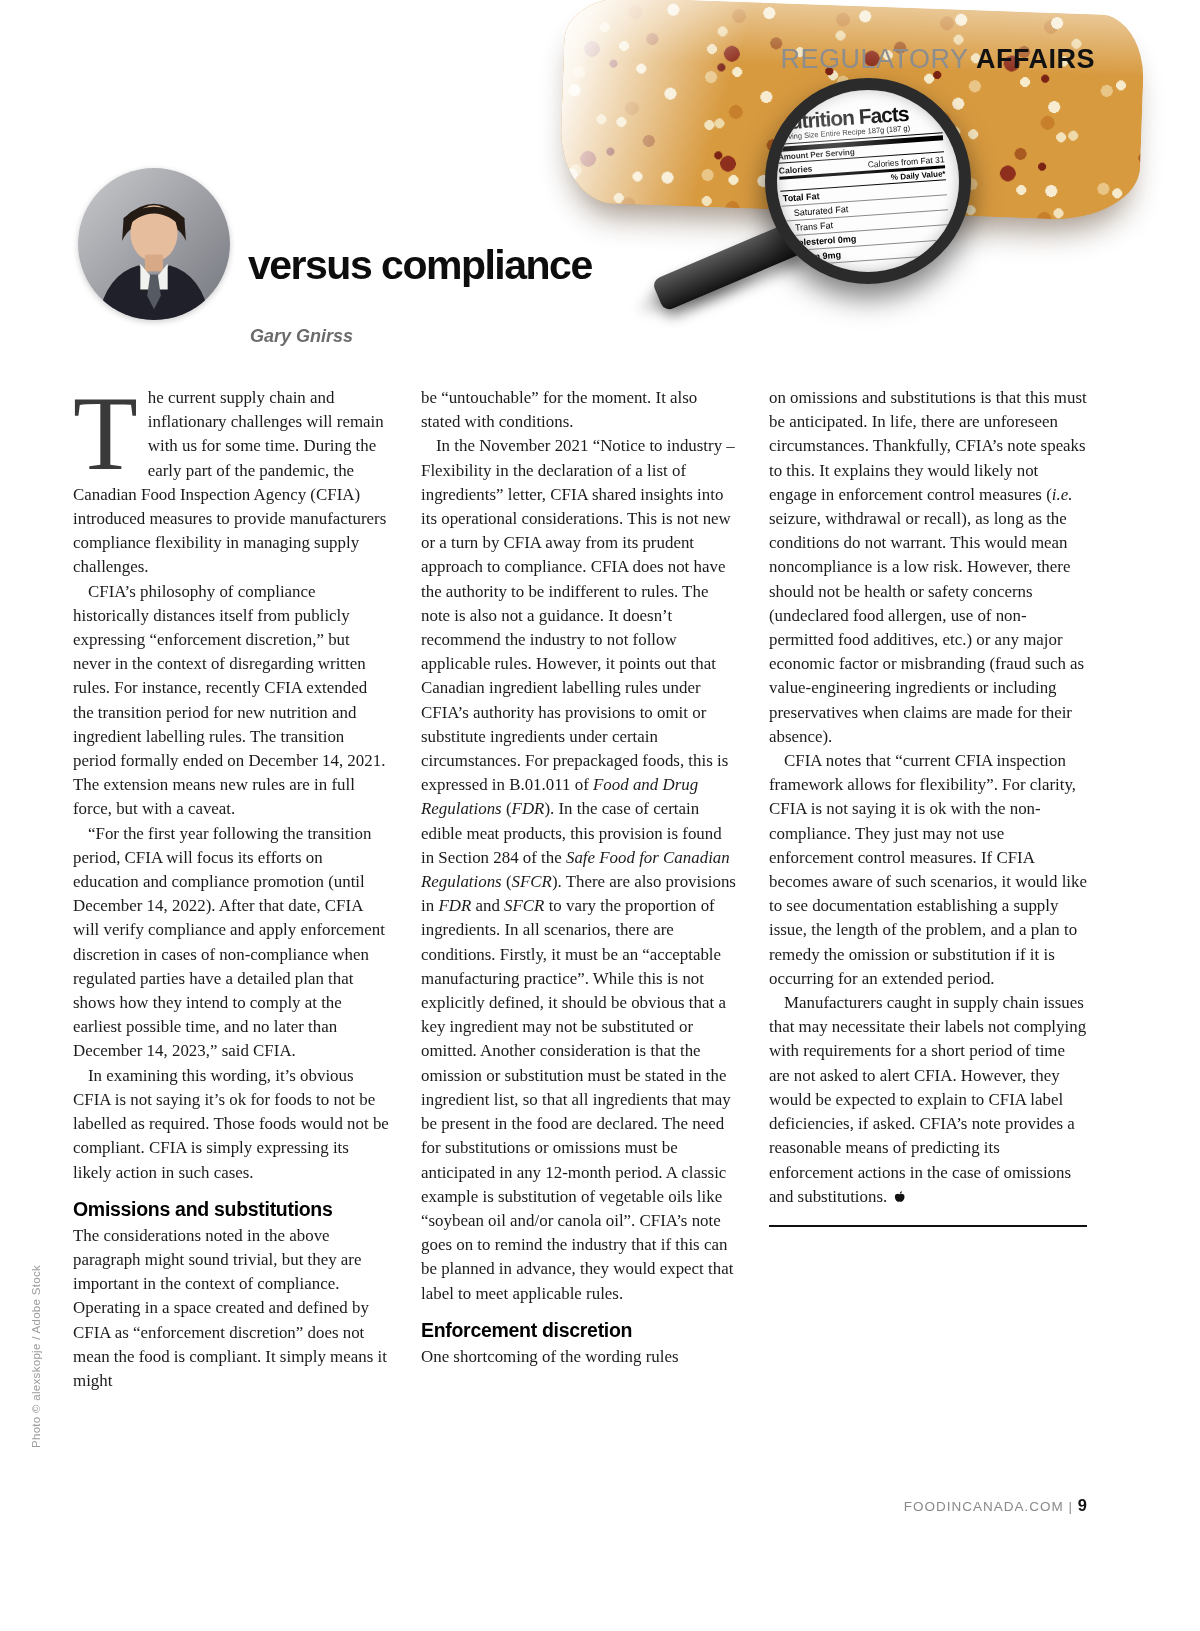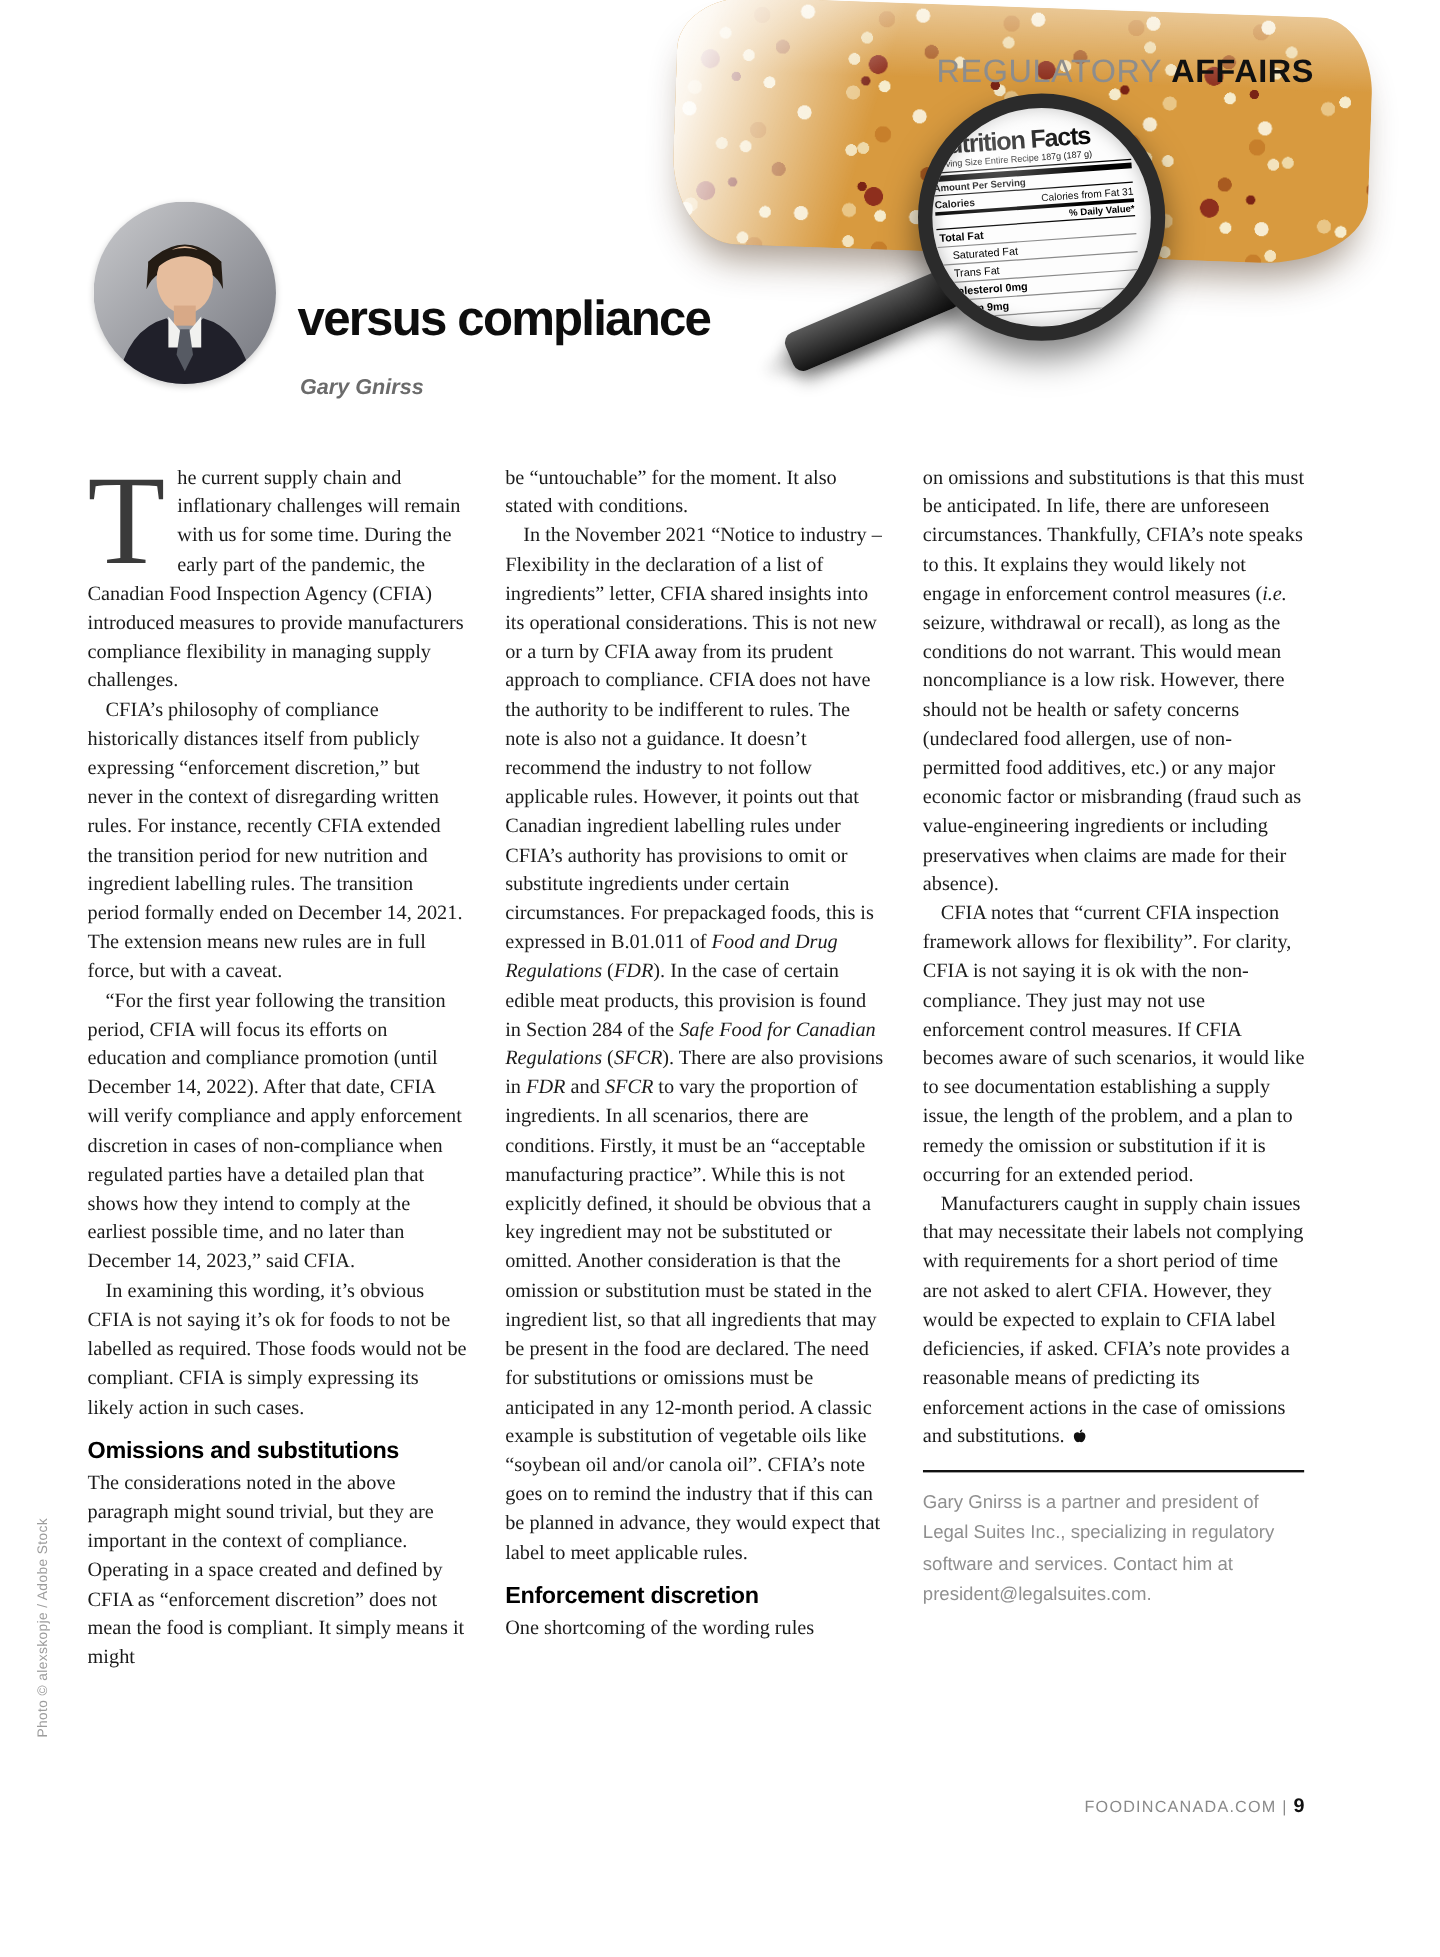"Gary Gnirss" .byline { top: 312px -> 326px }
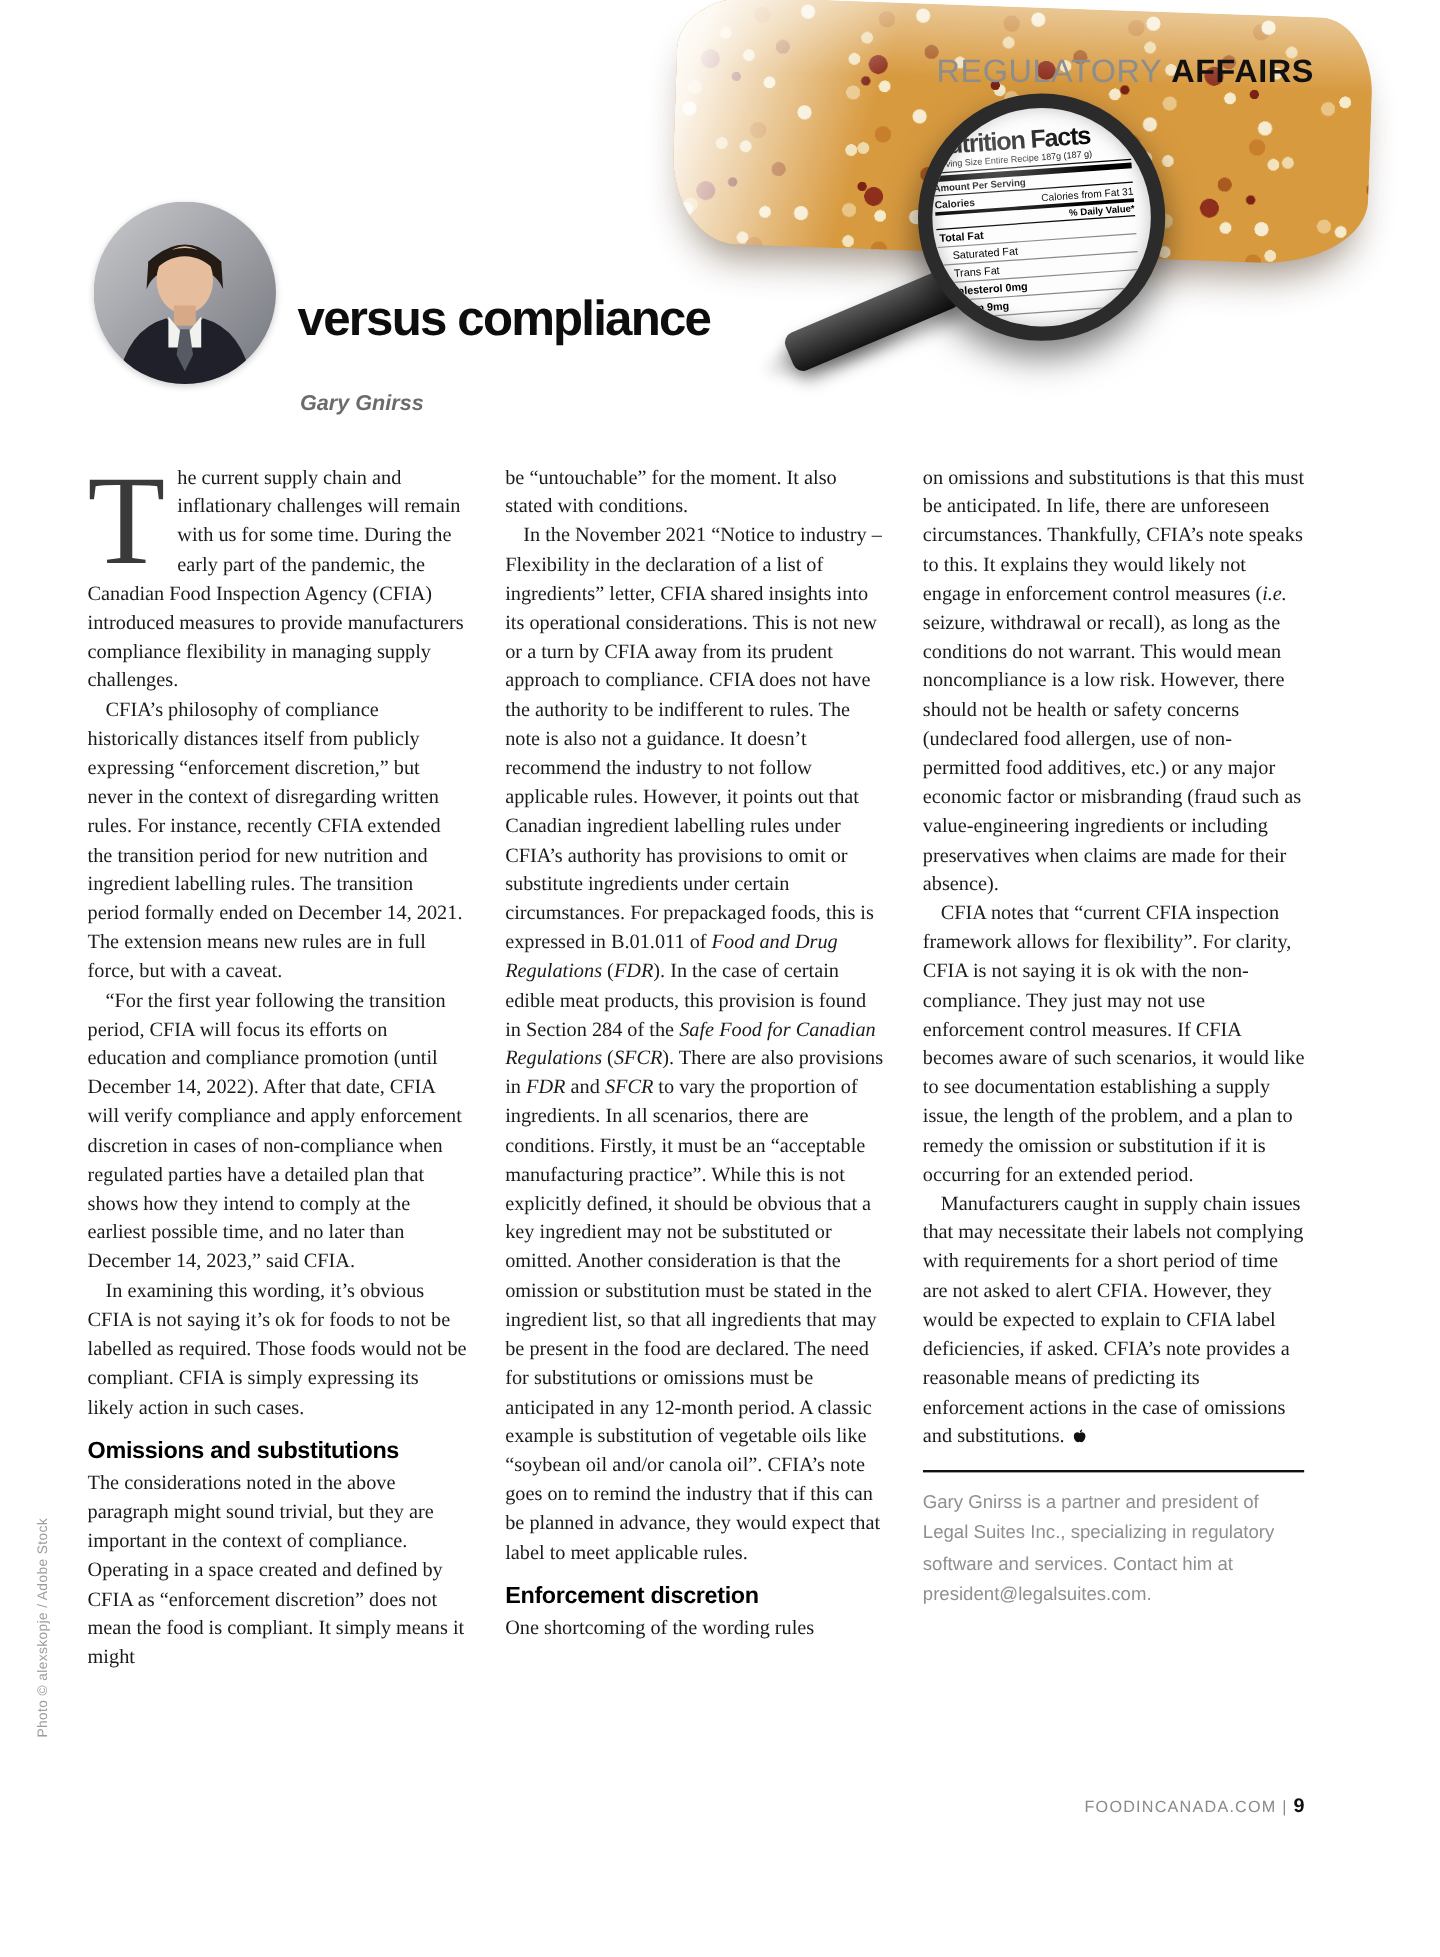"Gary Gnirss is a partner" p.bio-text { html: <p>Gary Gnirss is a partner and president of Legal Suites Inc., specializing in regulatory software and services. Contact him at president@legalsuites.com.</p> -> none }
